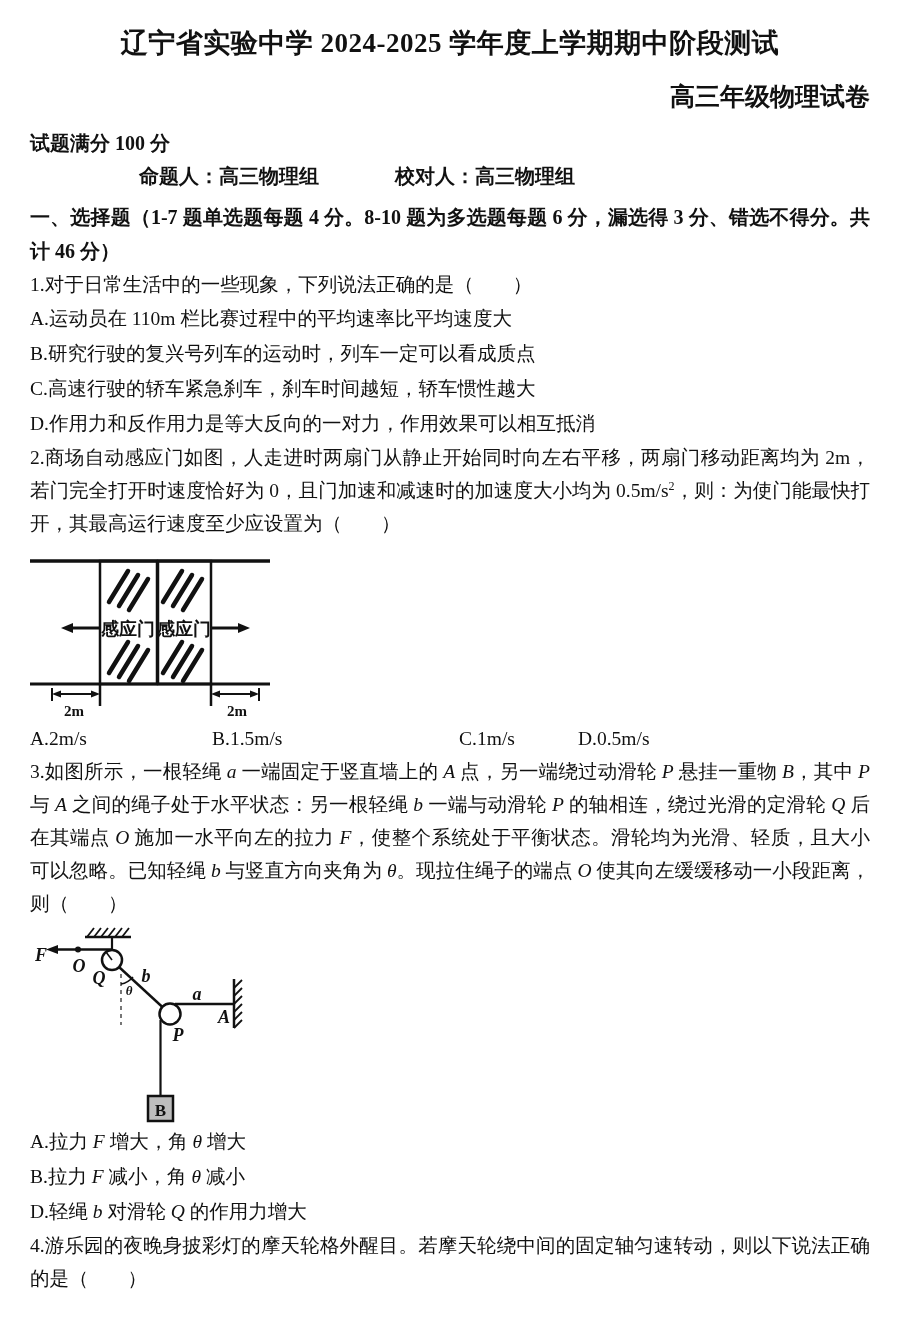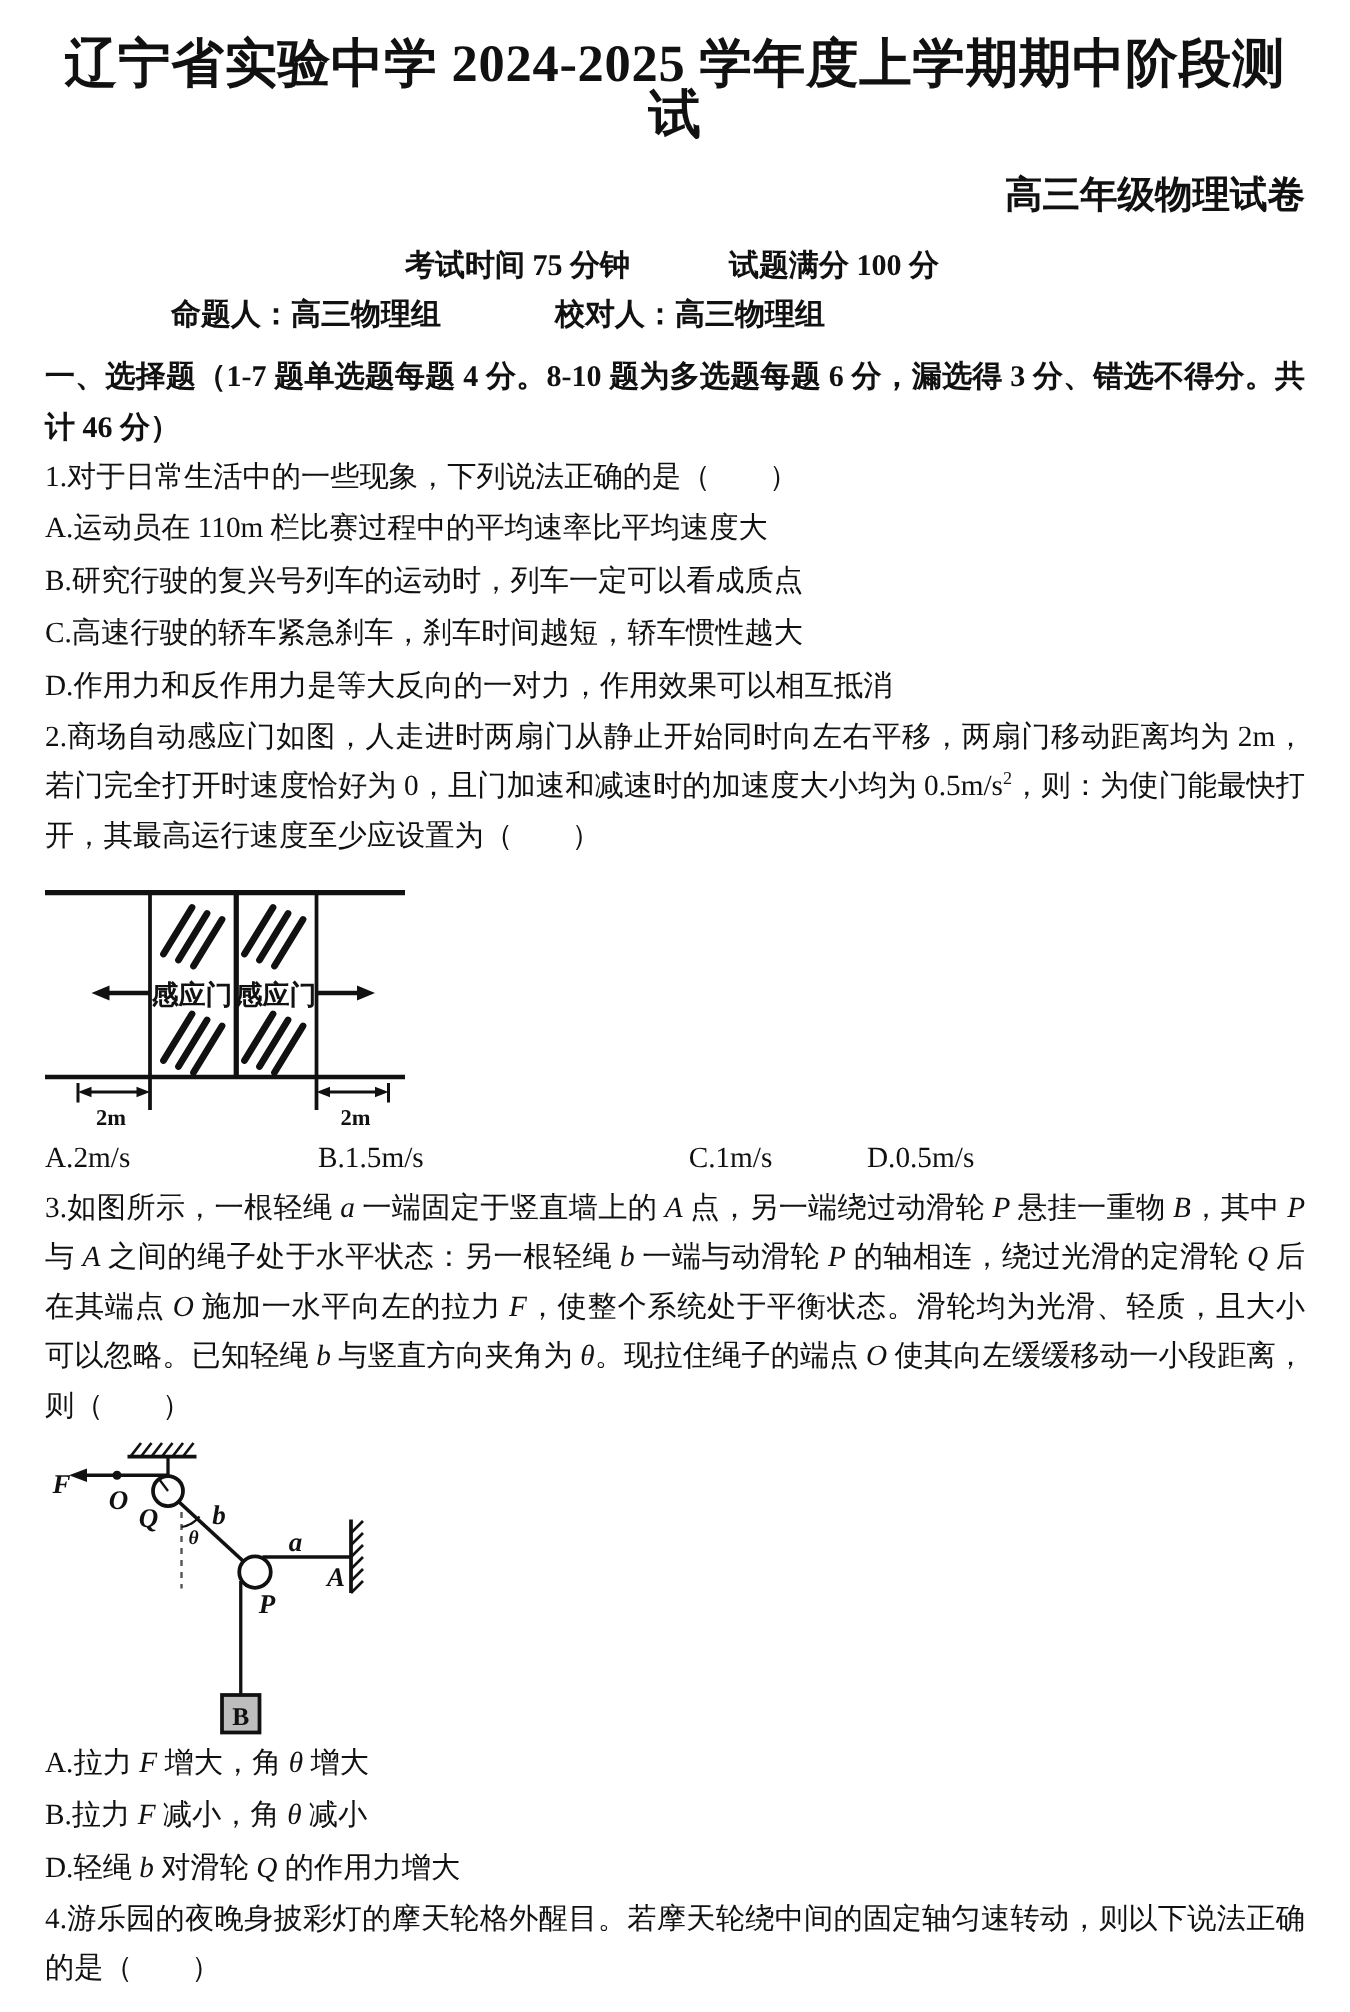"辽宁省实验中学 2024-2025 学年度上学期期中阶段测试" .title { font-size: 35px -> 27px }
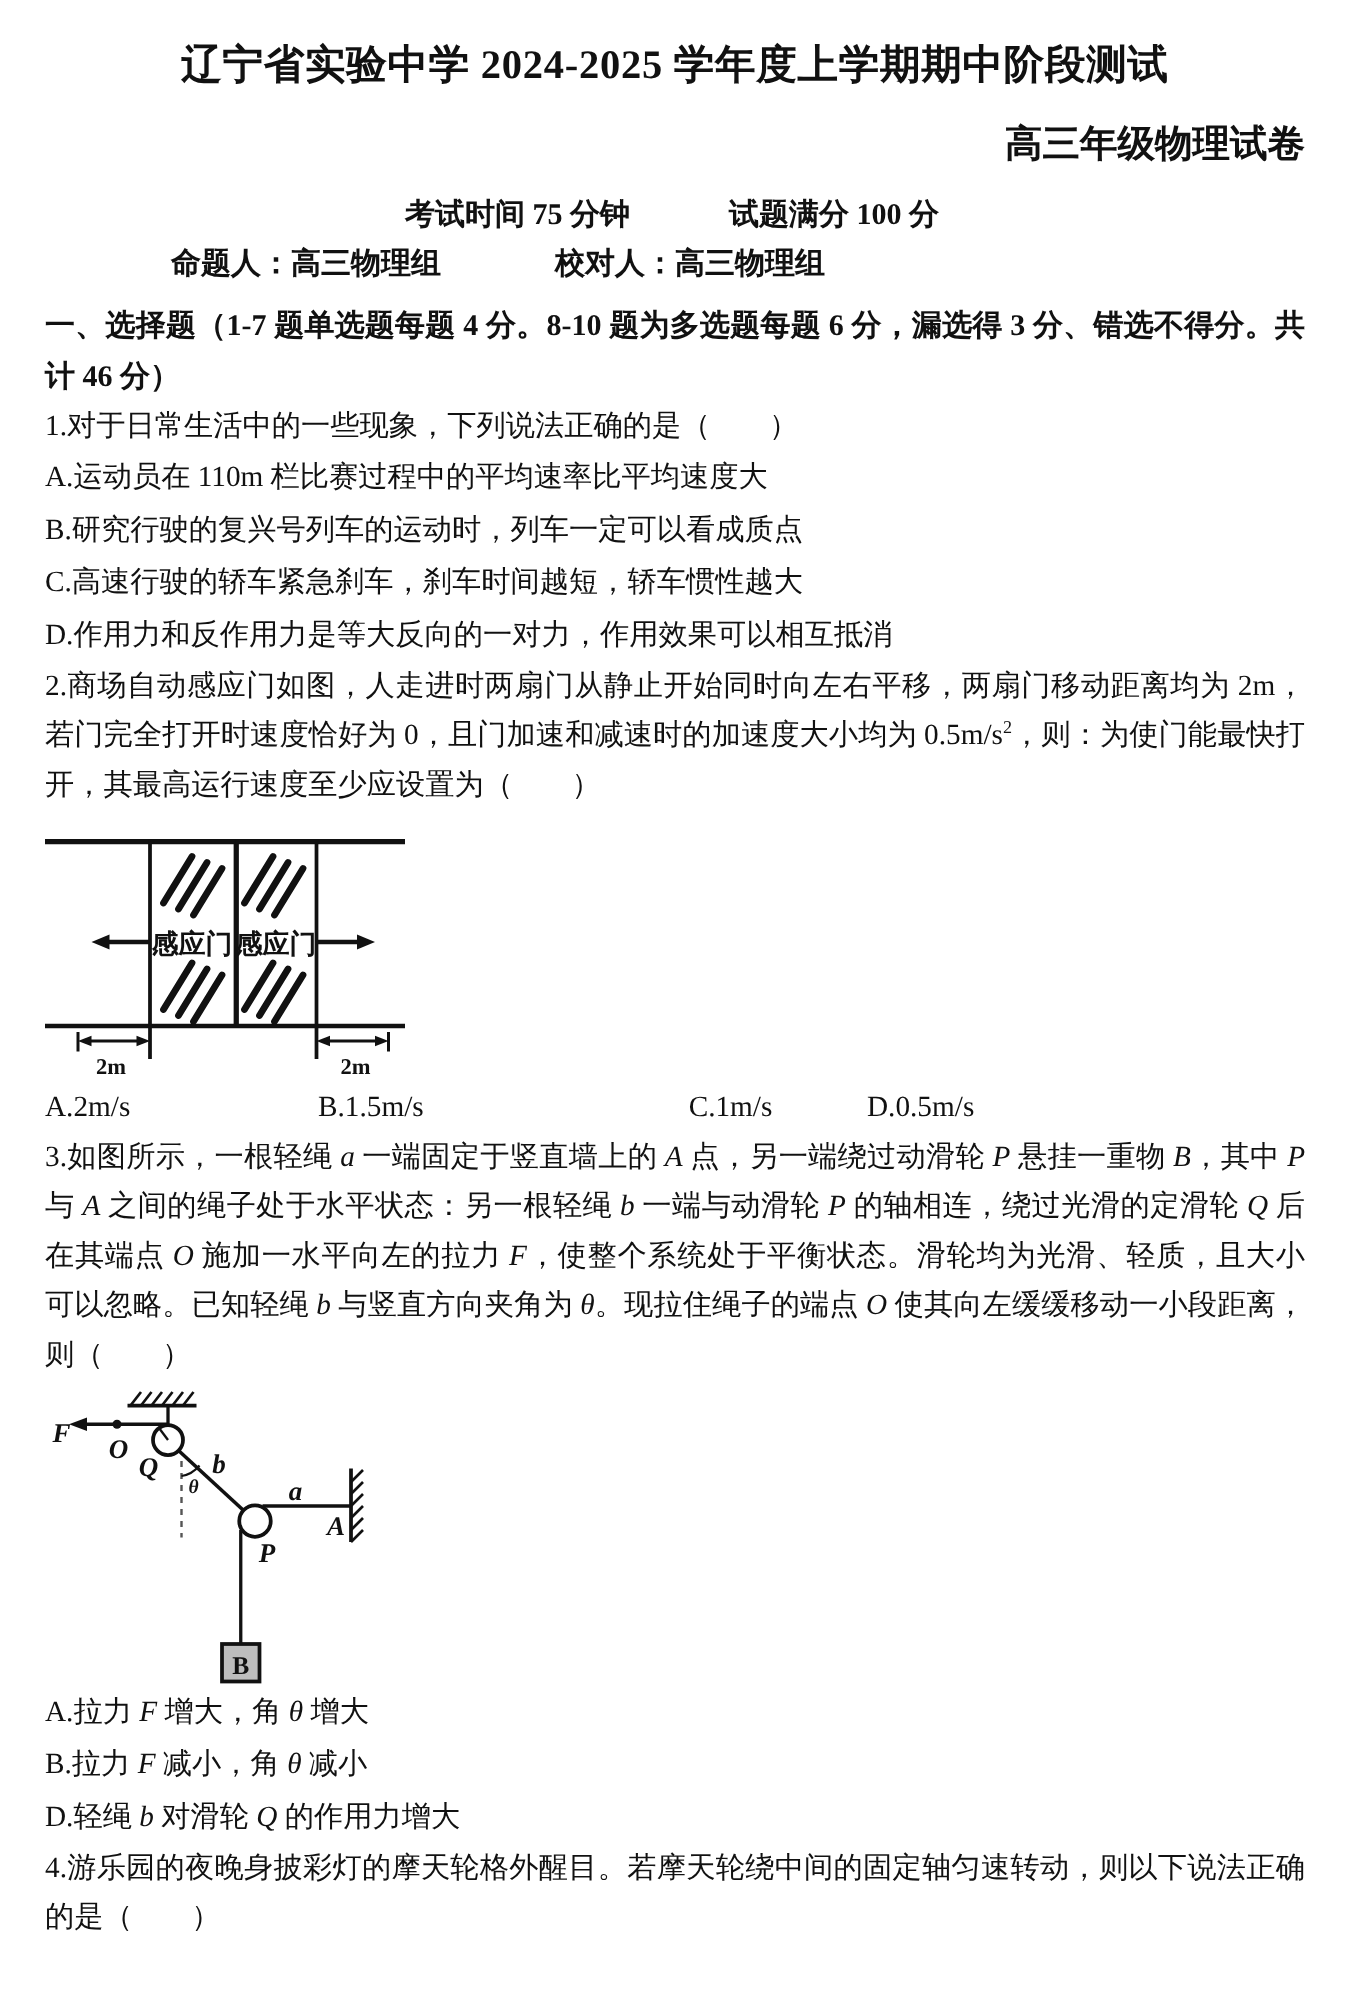"考试时间 75 分钟" span.c1 { html: <span>考试时间 75 分钟</span> -> none }
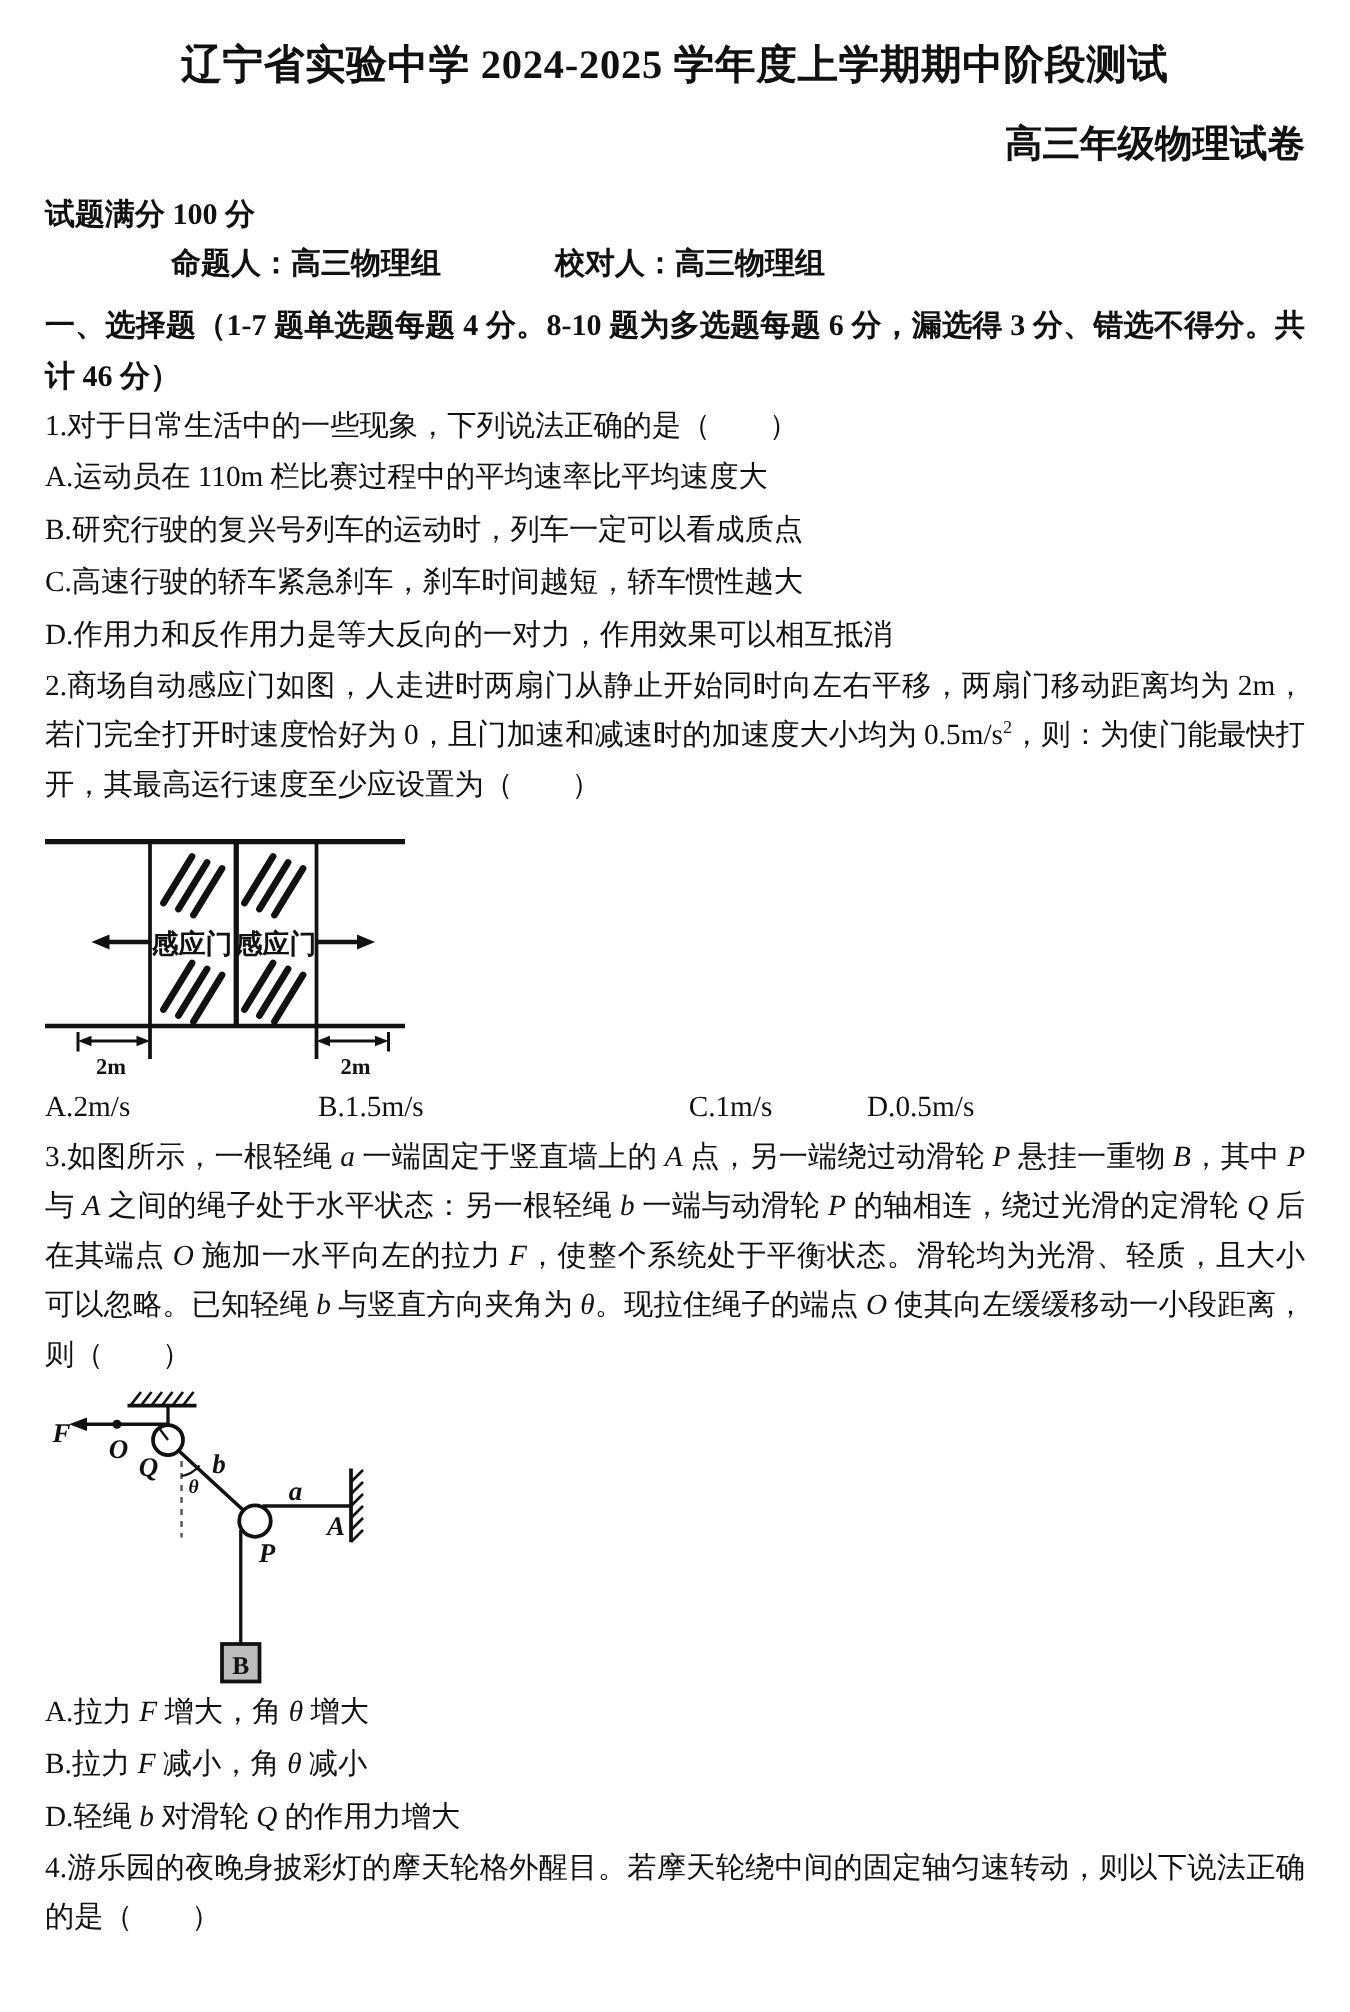"命题人：高三物理组" .info-row.r2 .c1 { margin-left: 84px -> 109px }
